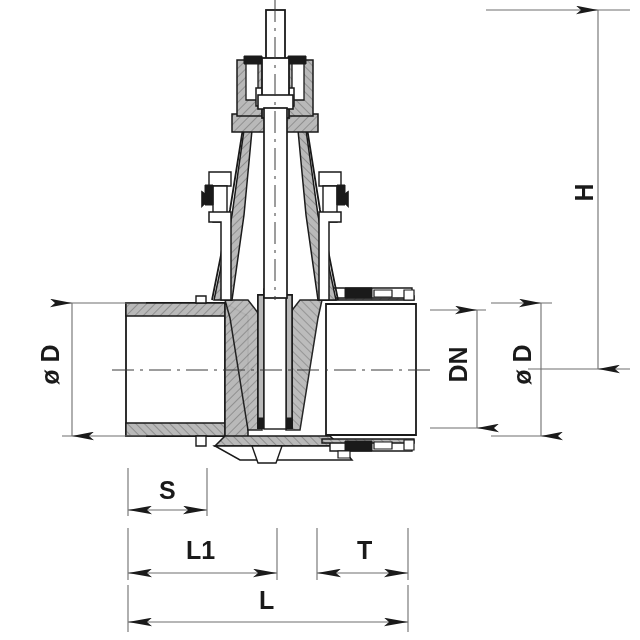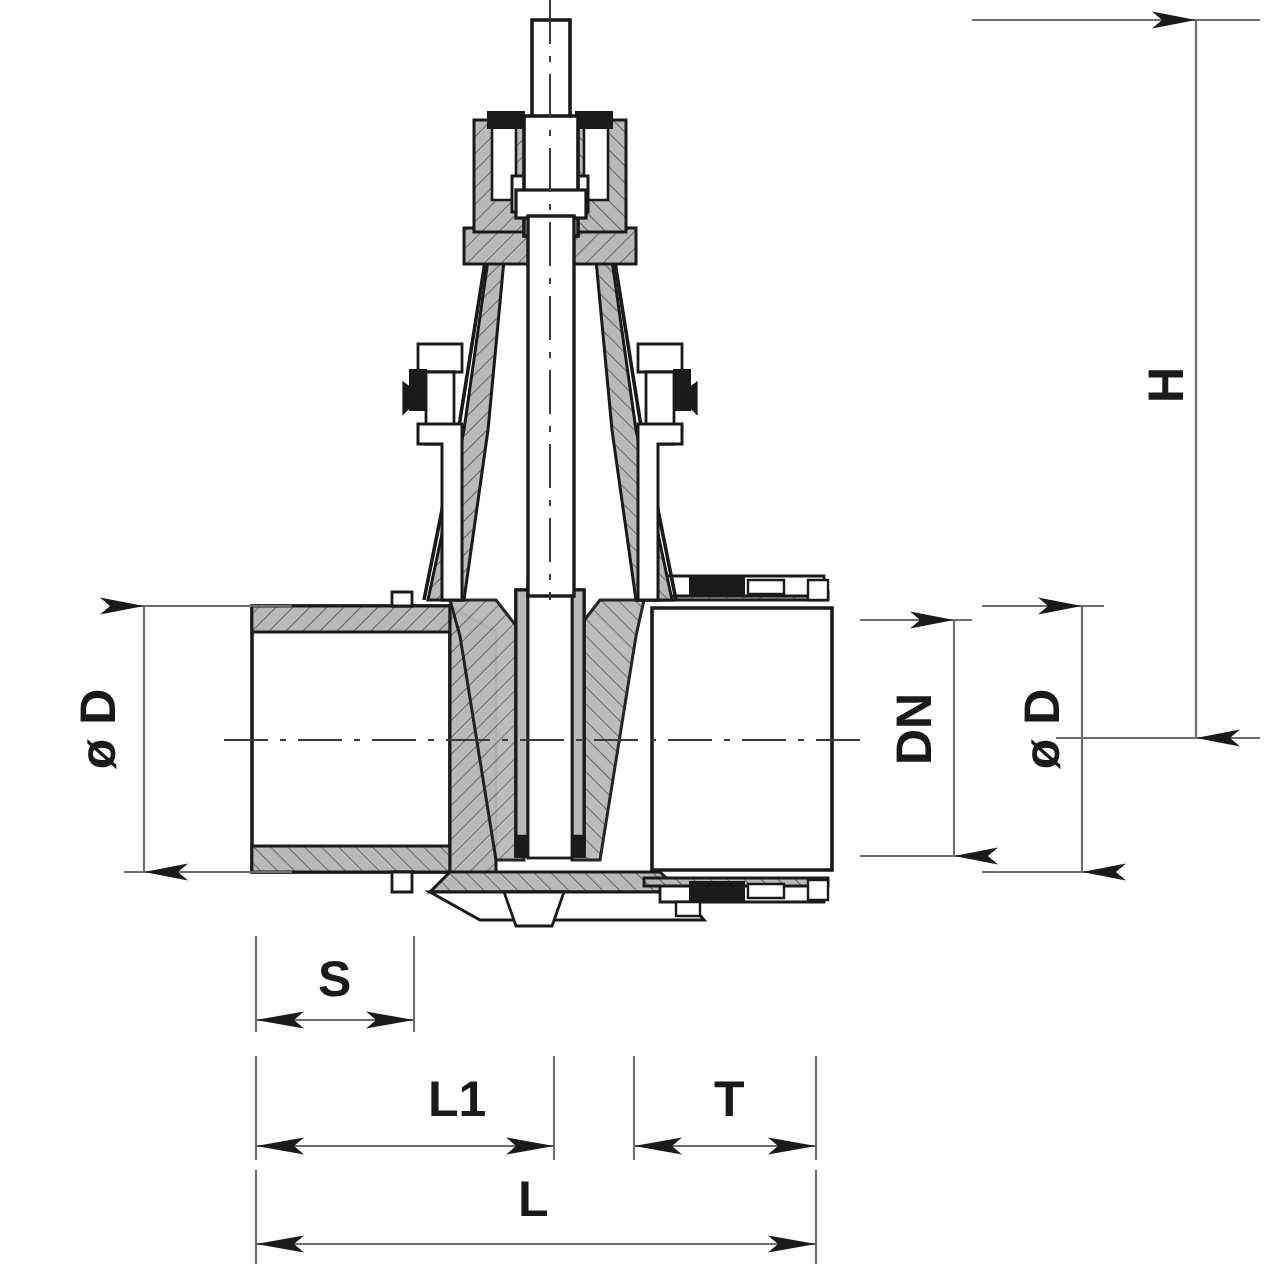"L1" div.dimlabel { margin-left: 28px -> none }
